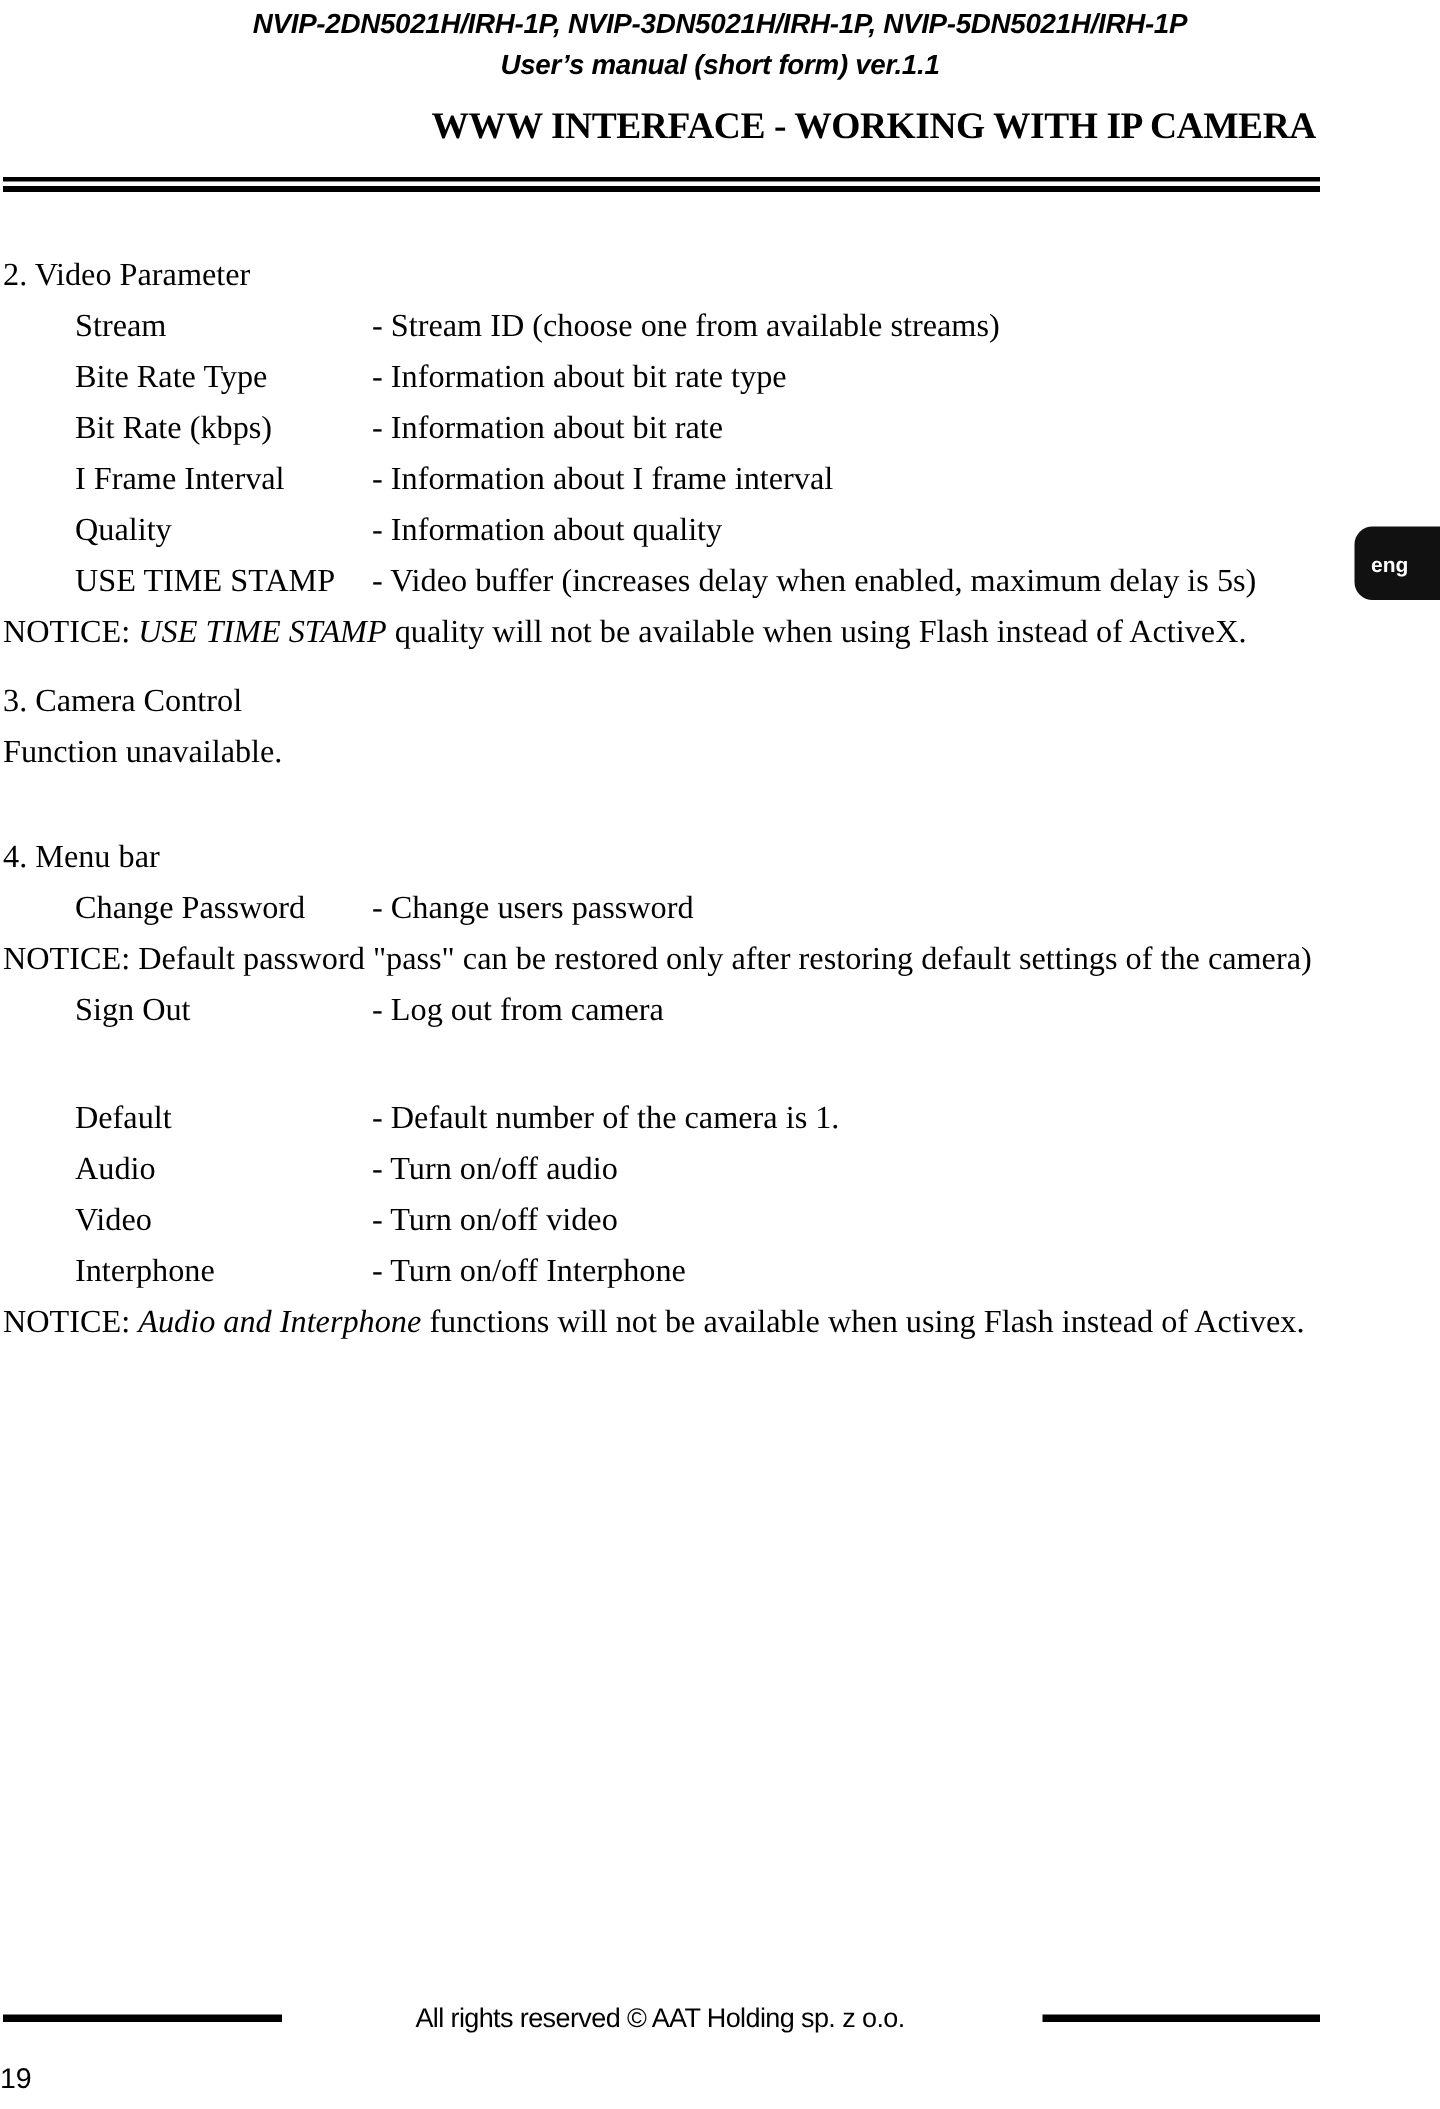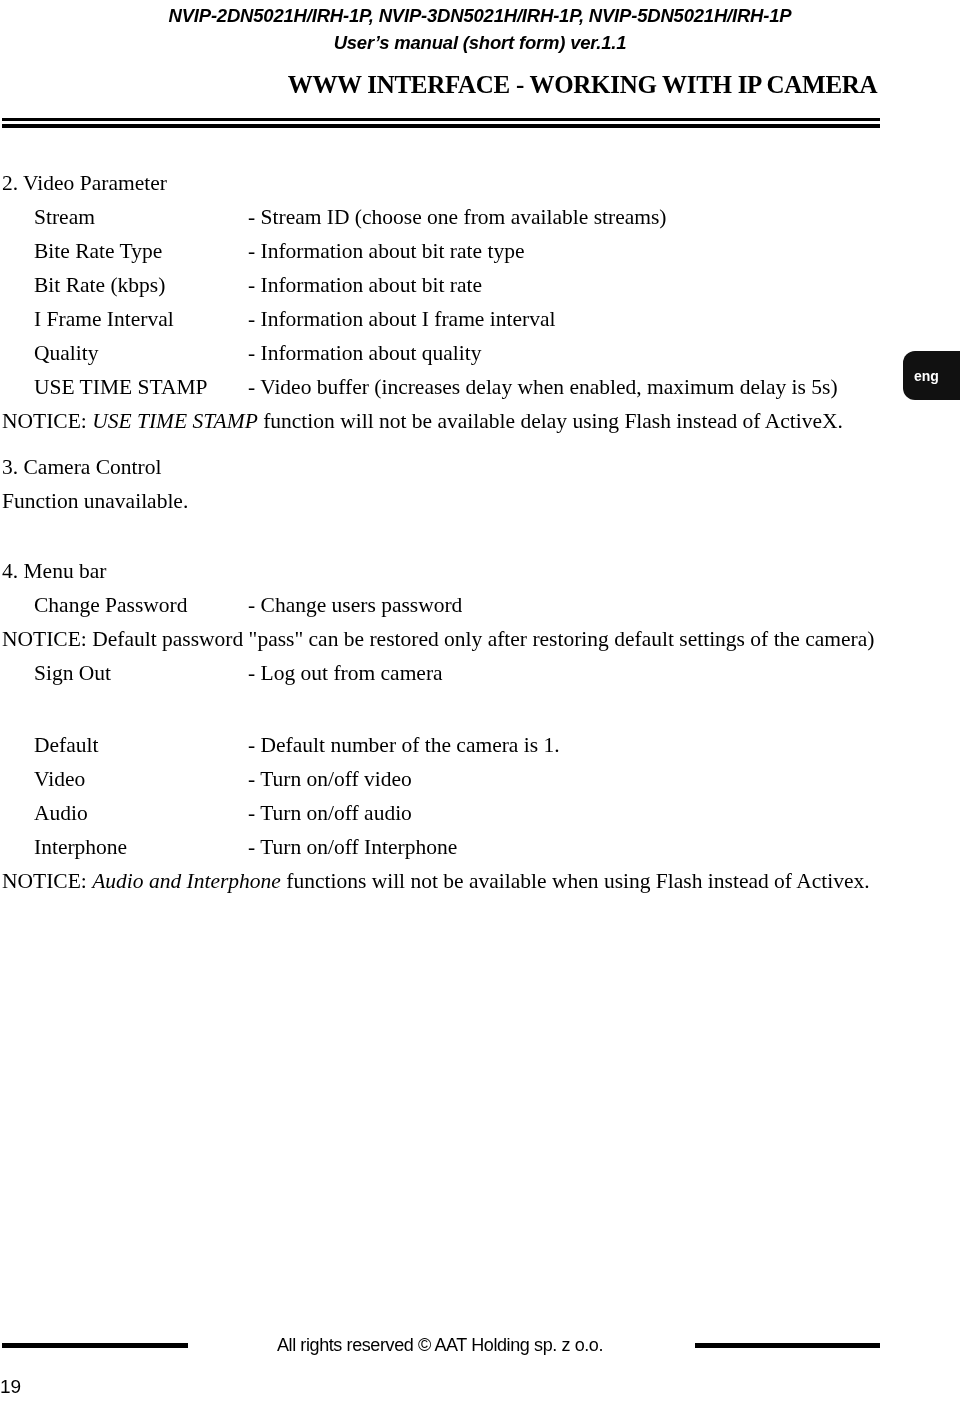"Stream" .row .term { padding-left: 34px -> 50px }
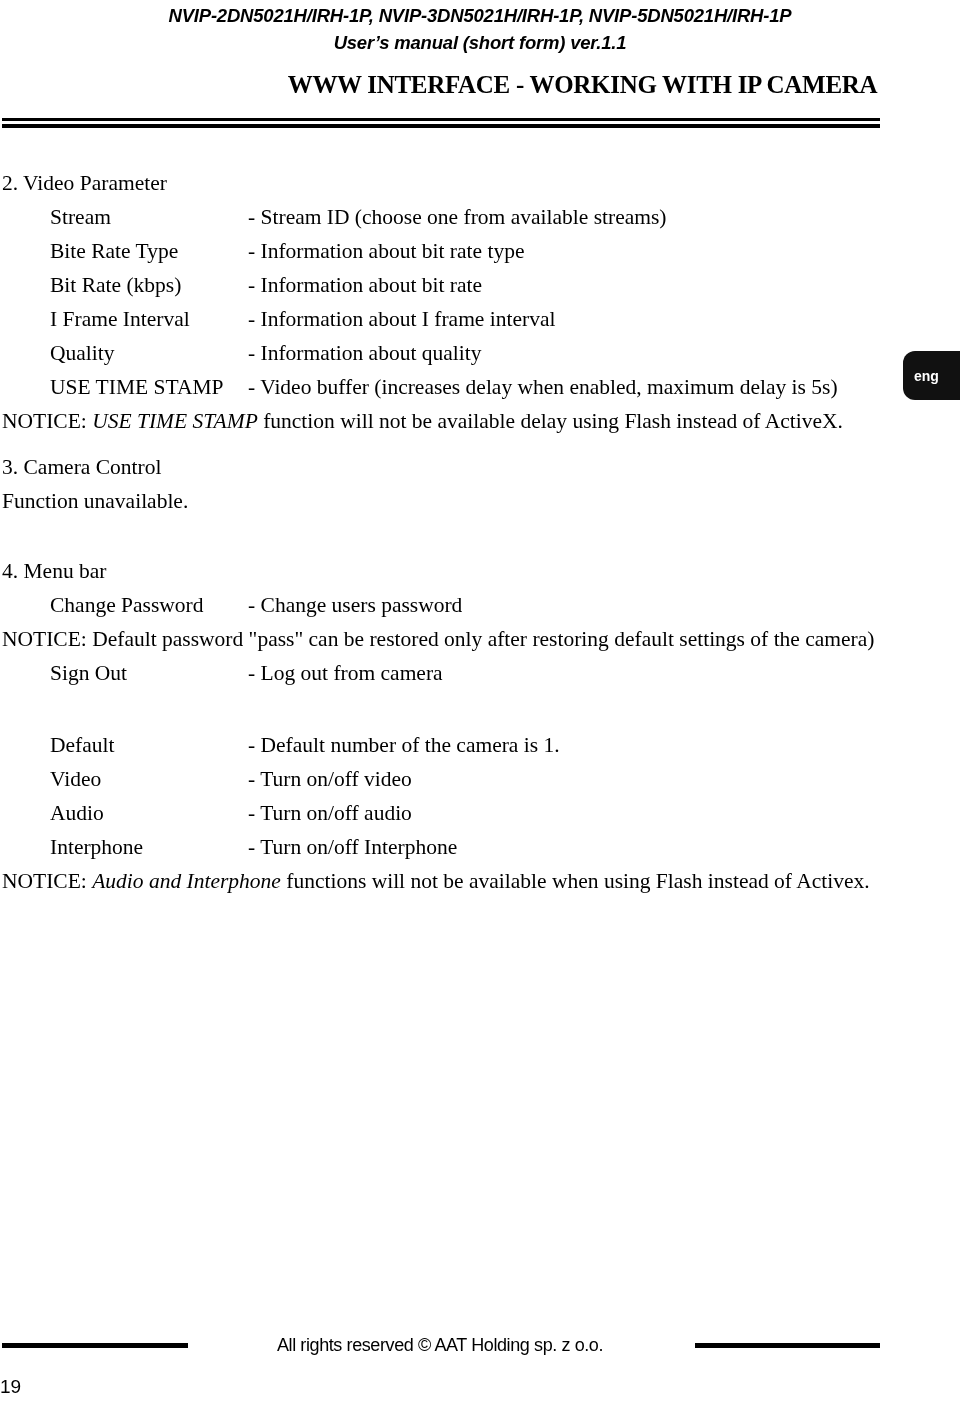"function will not be available" span { text: function will not be available delay -> quality will not be available when }
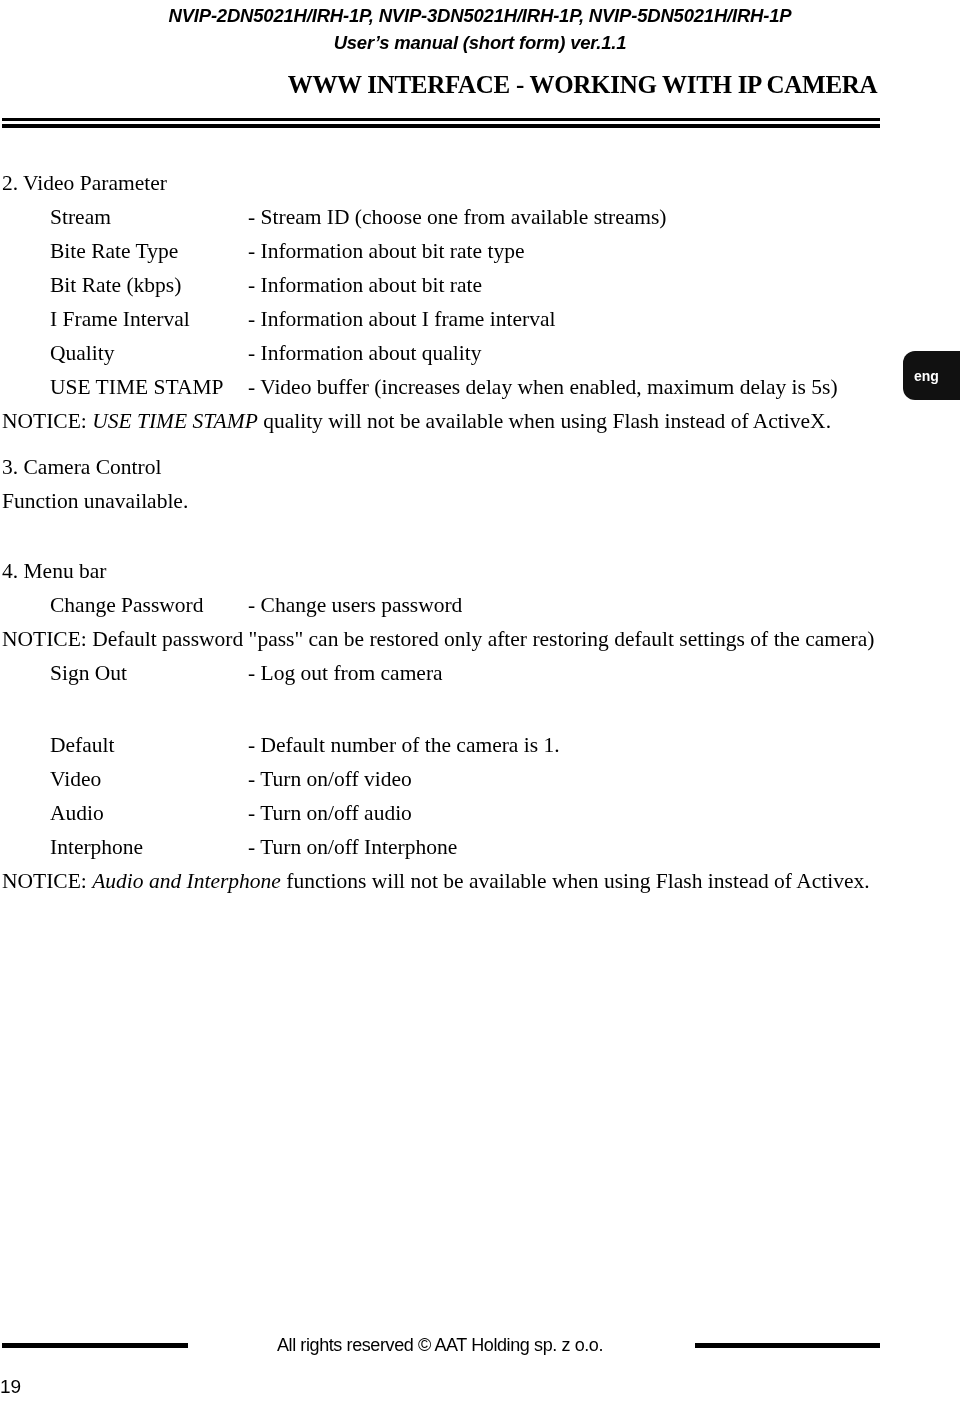"Video" div.row { order: before "Audio" -> after "Audio" }
